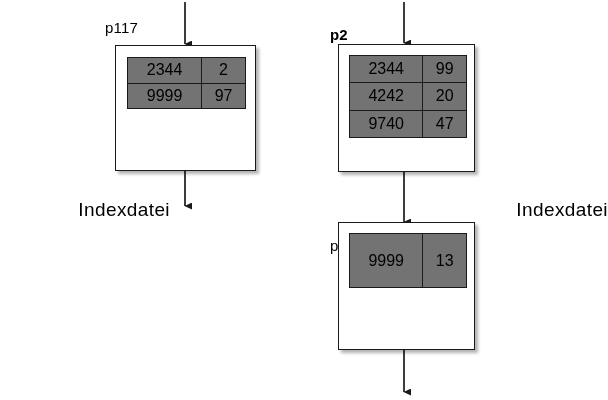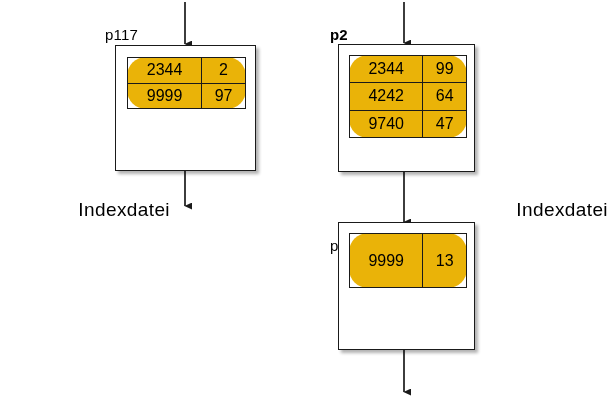"p117" div.node-label { top: 27px -> 20px }
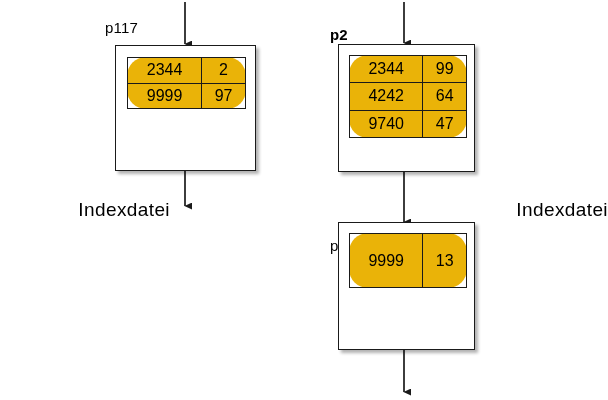"2344" .rec-table { background: #eab308 -> #737373; border-radius: 19px -> none }
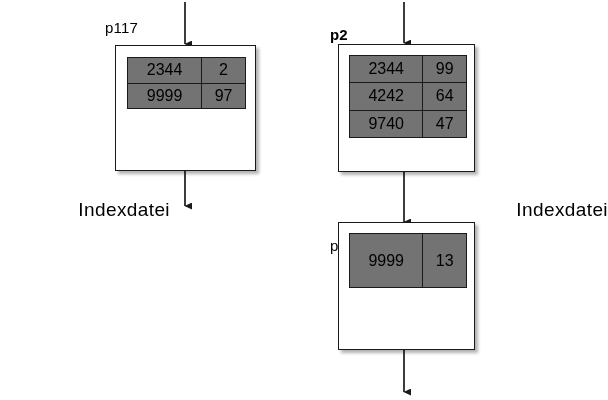"64" td.col-ptr { text: 64 -> 20 }
